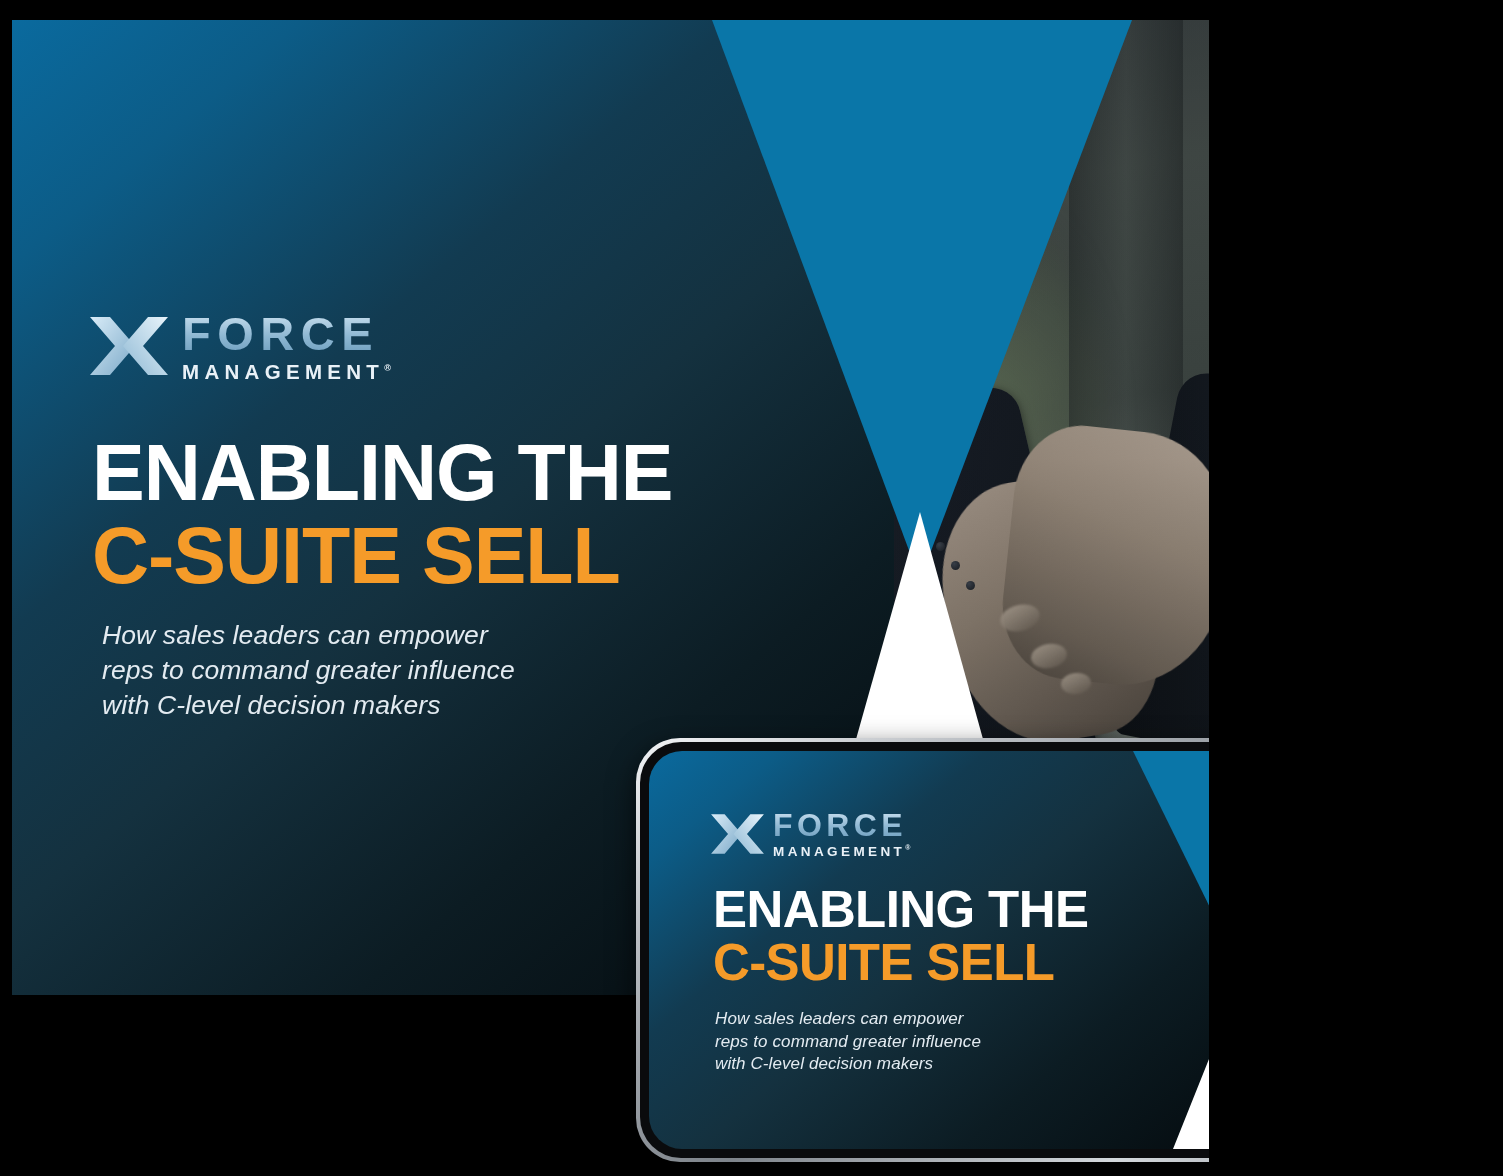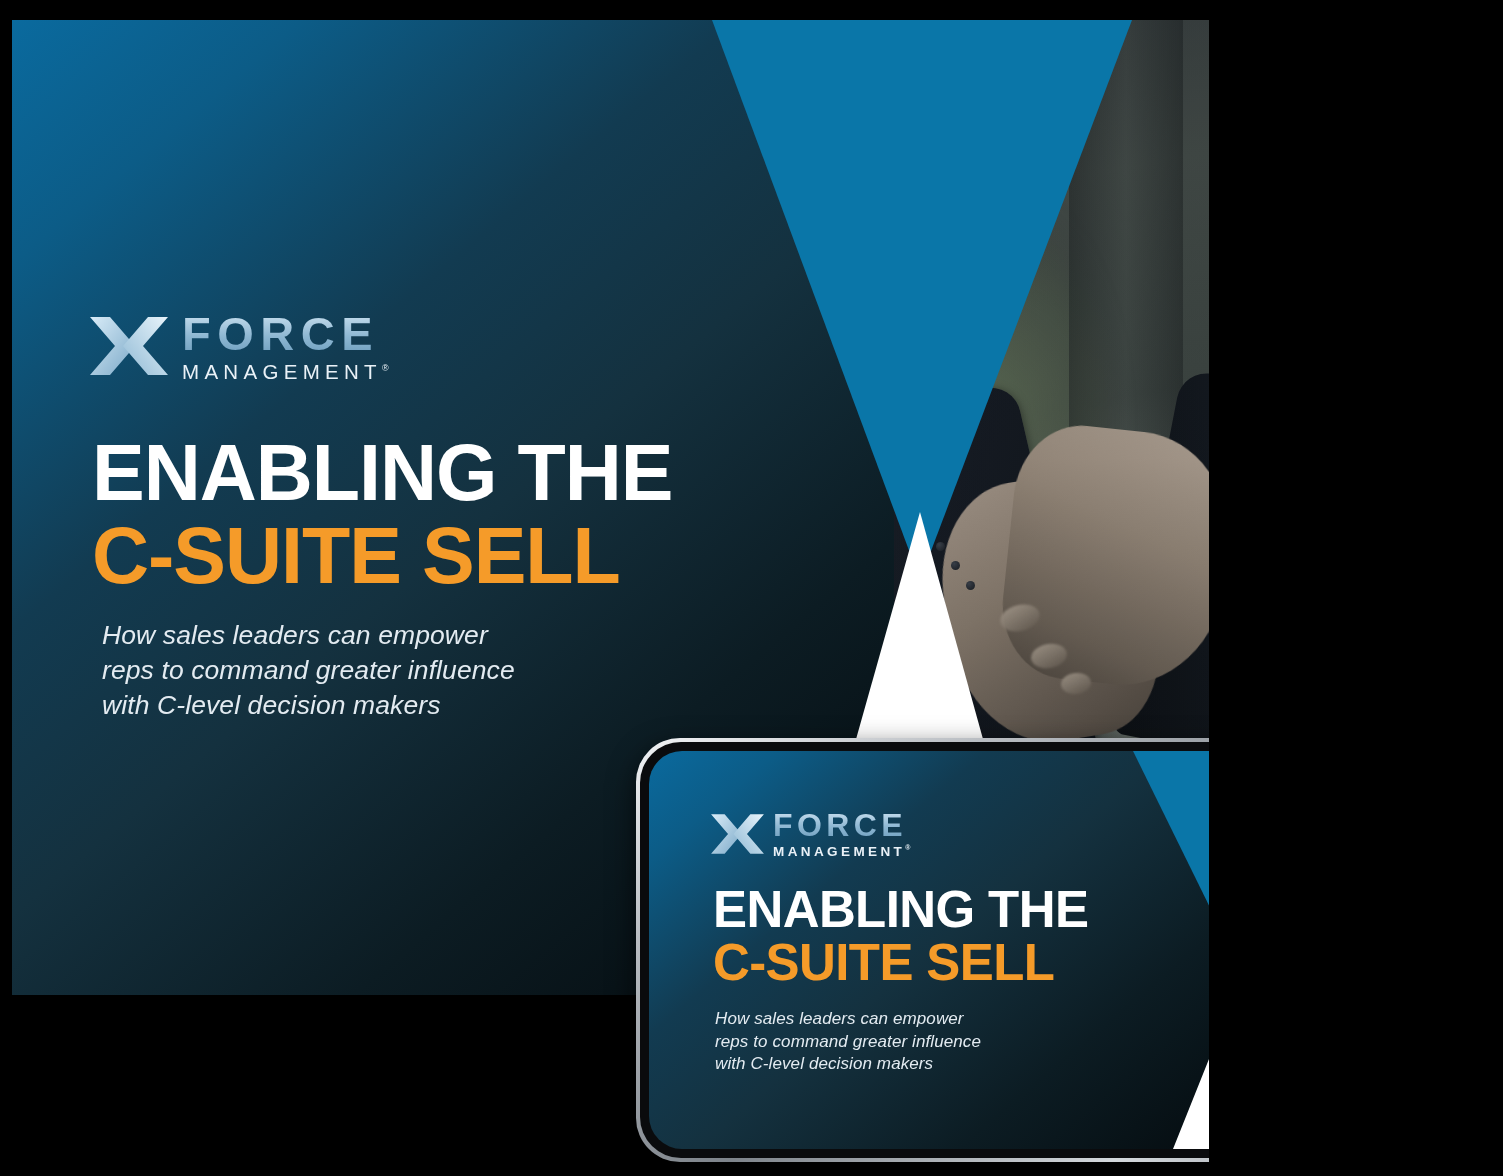"MANAGEMENT®" .wm-mgmt { font-weight: 400 -> 700 }
